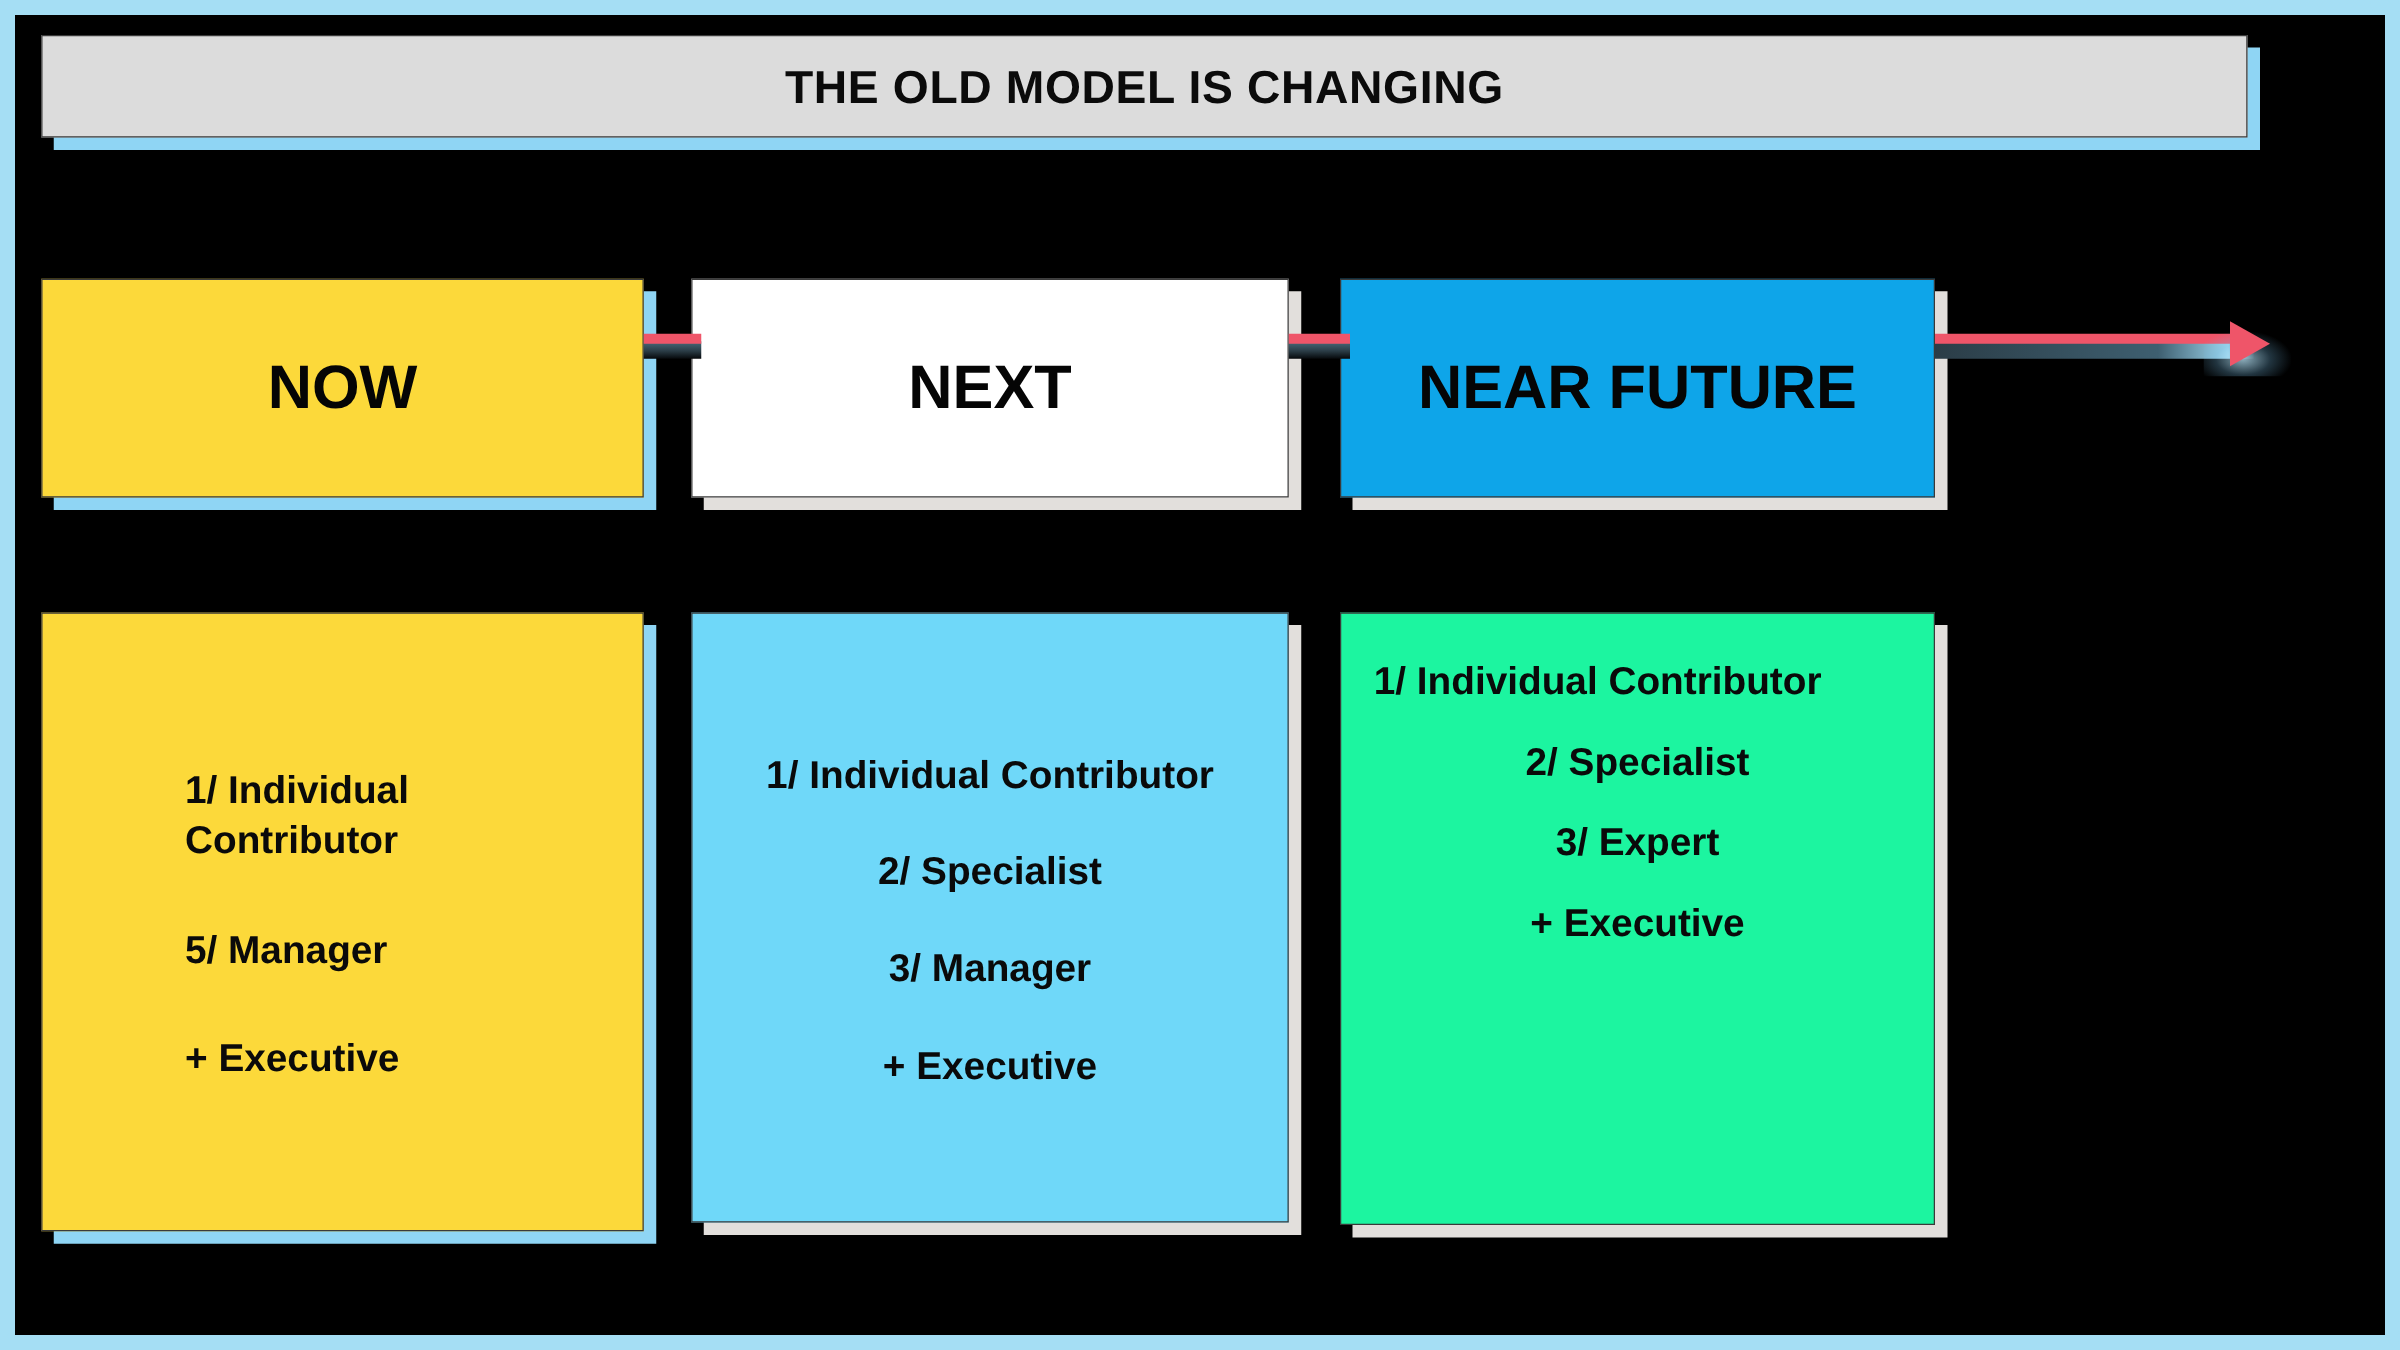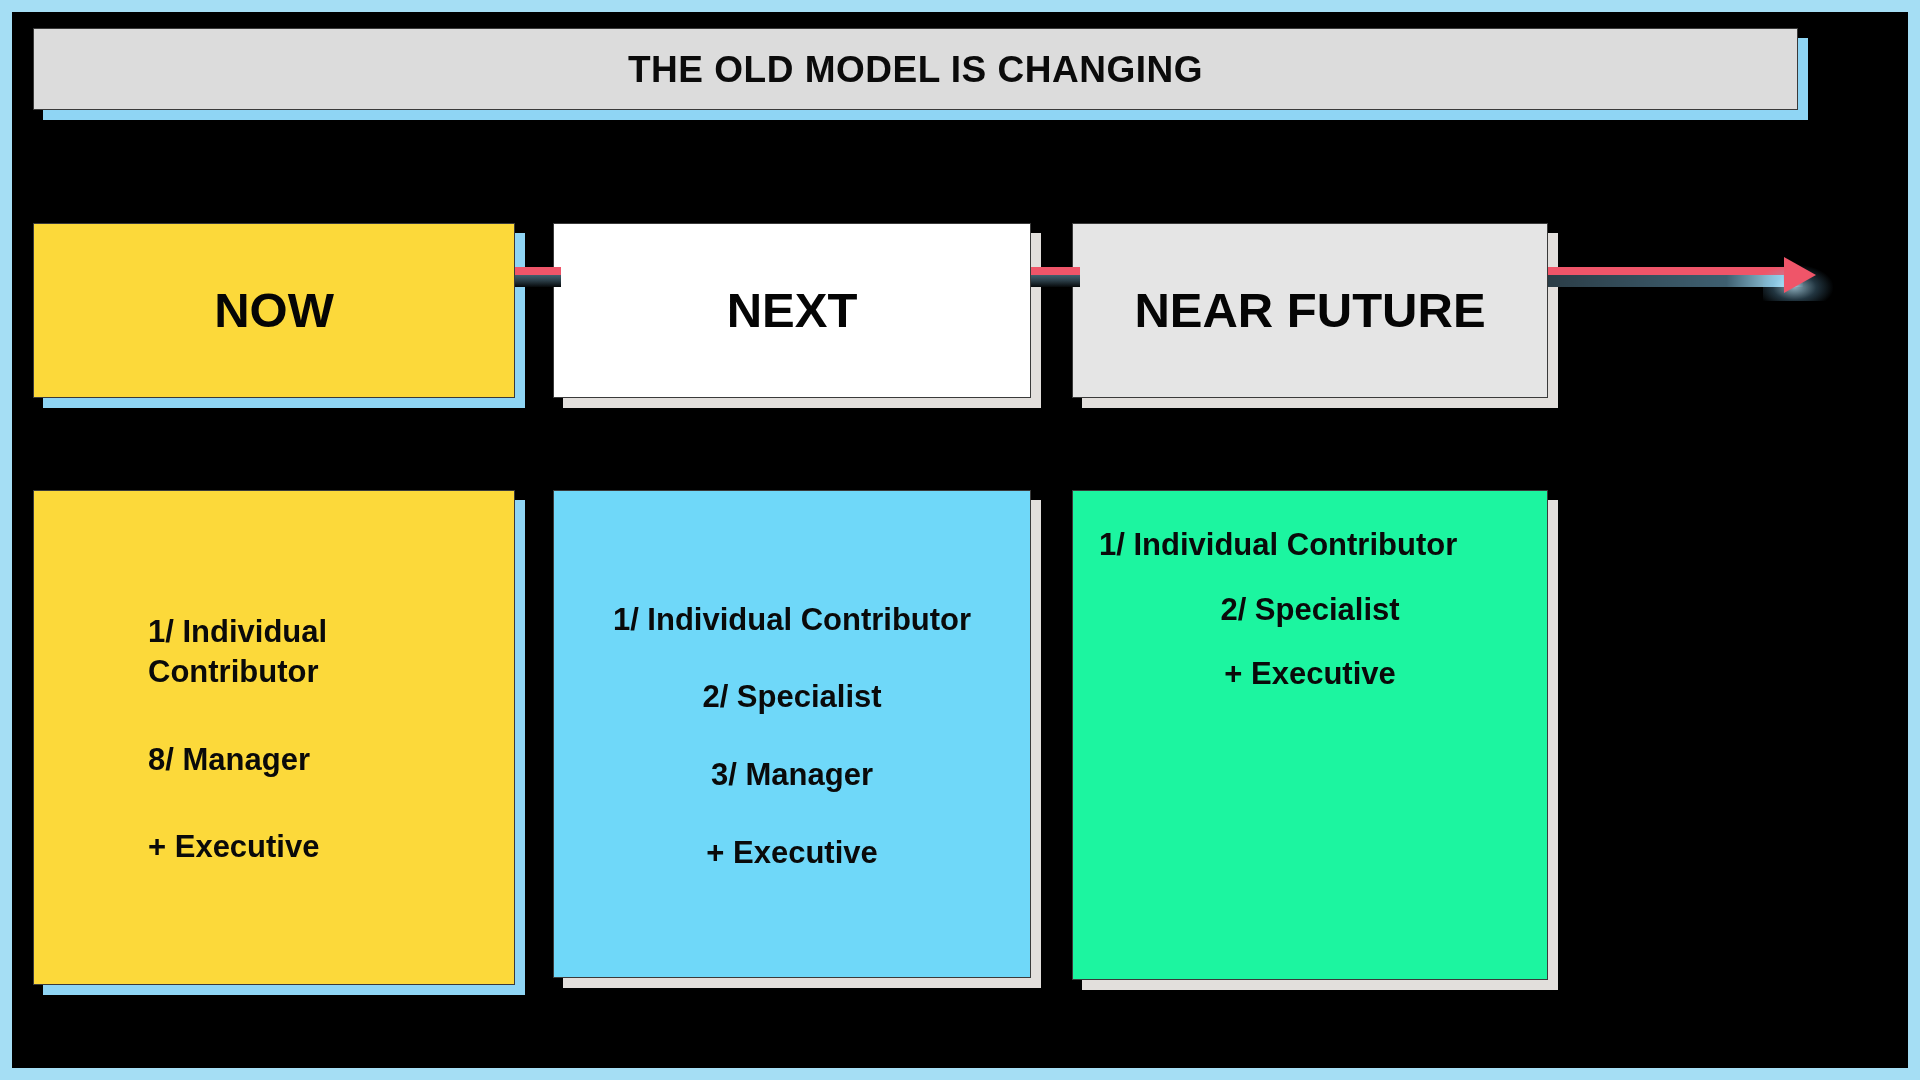"NEAR FUTURE" #phase-head-future .face { background: #e5e5e5 -> #0ea5e9 }
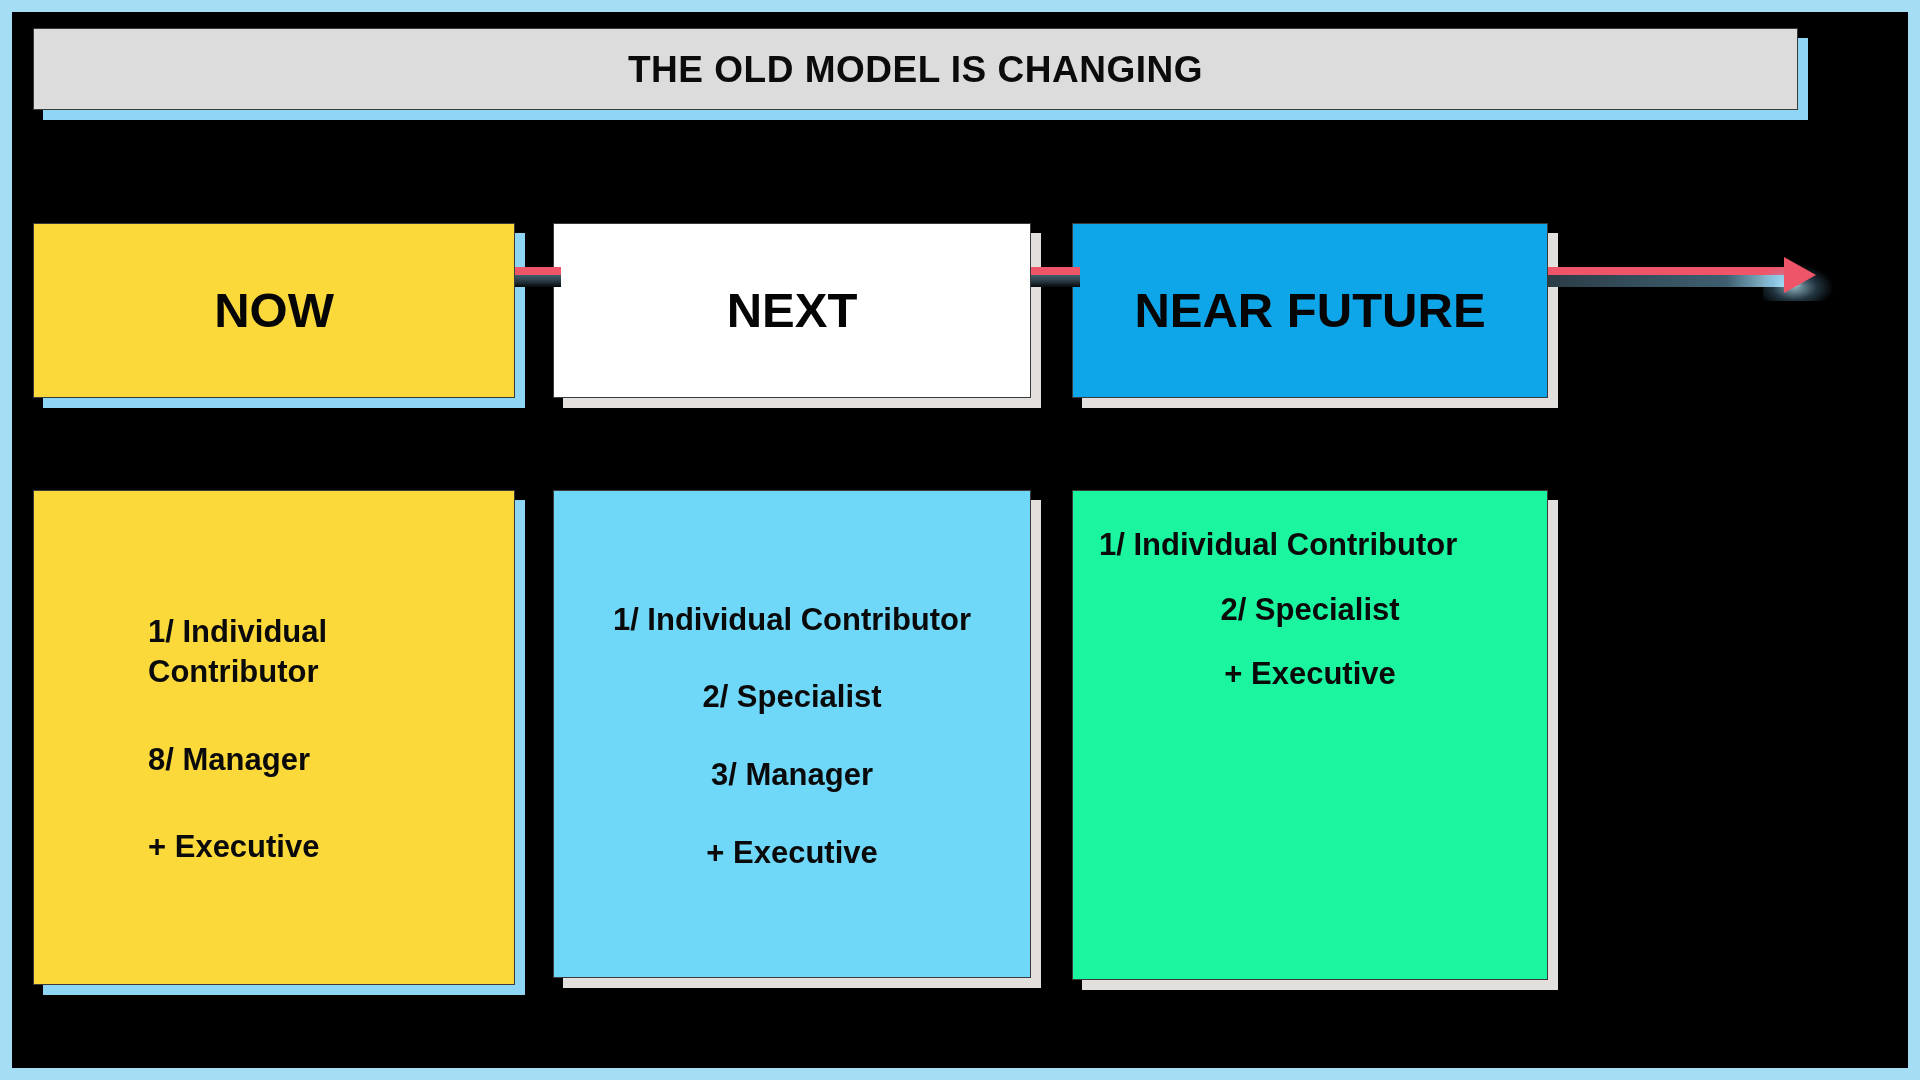"3/ Expert" div.line { html: none -> <div>3/ Expert</div> }
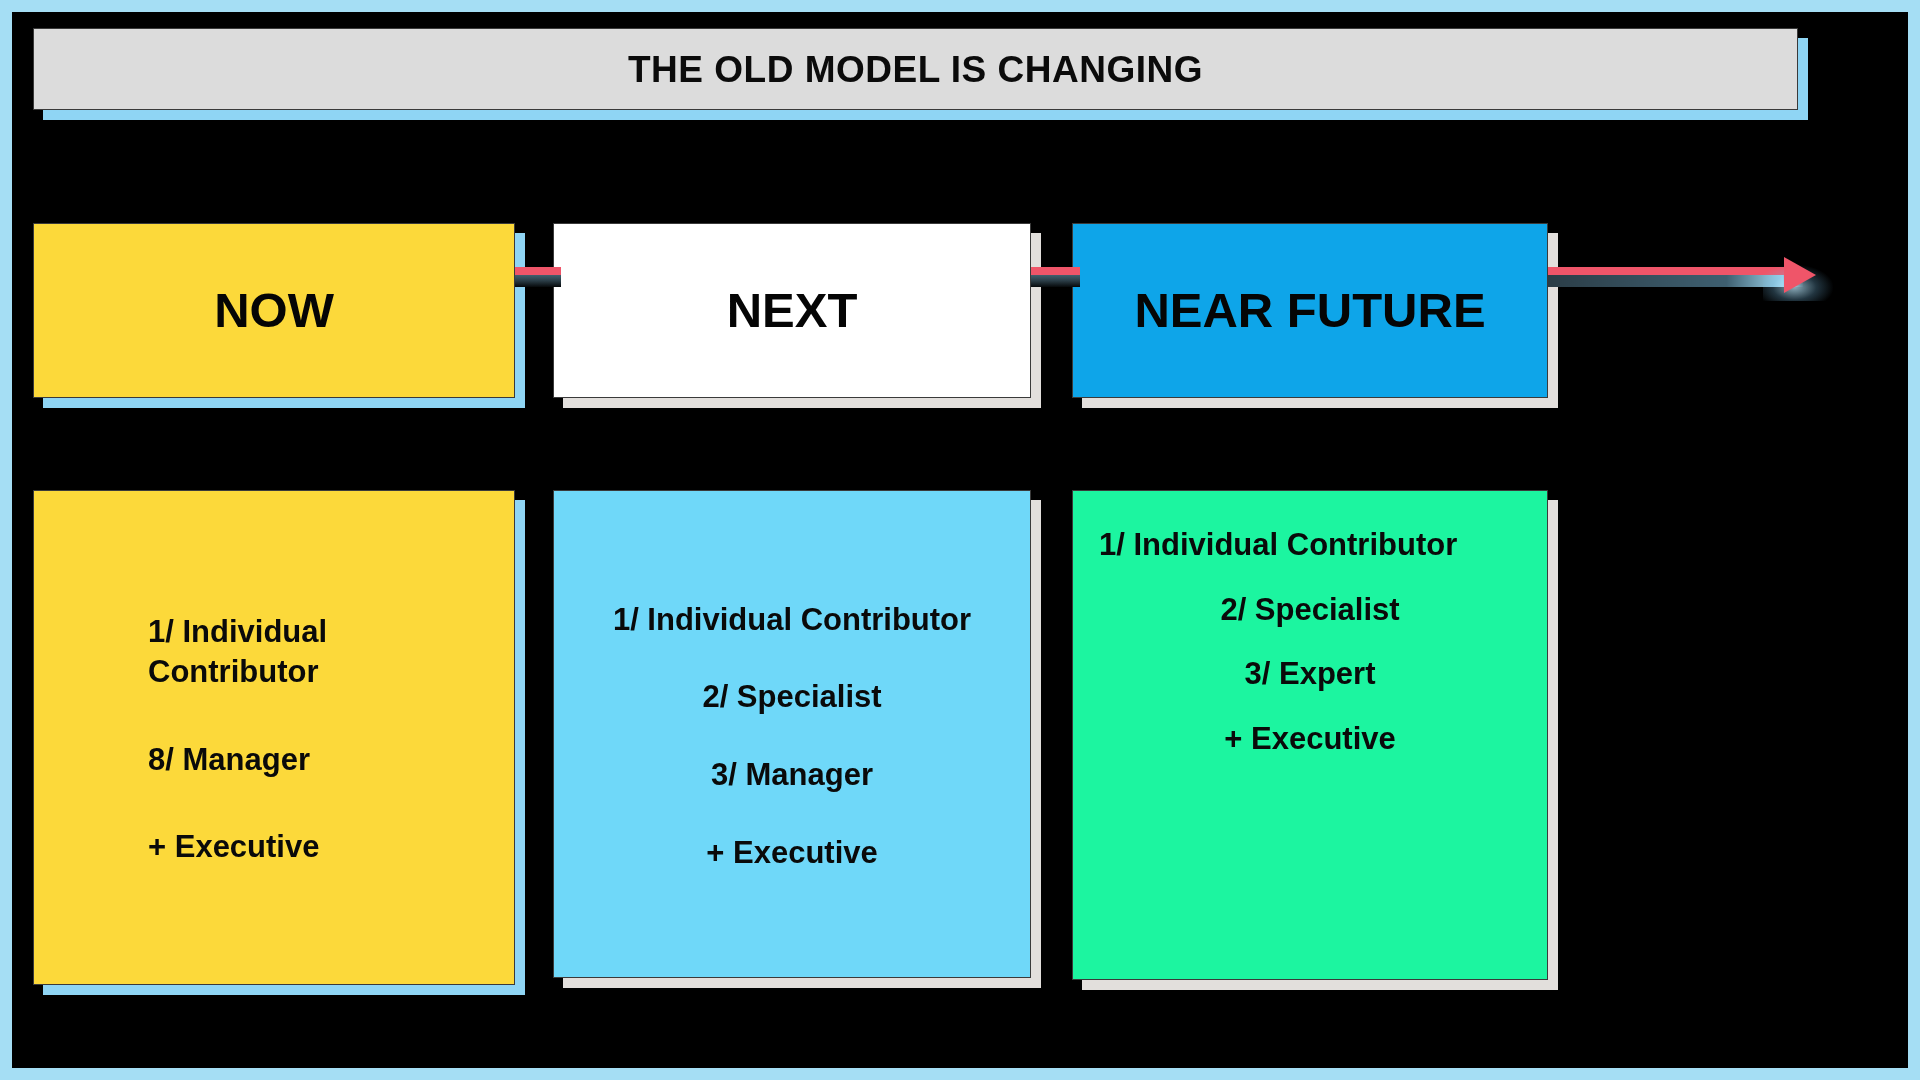"8/ Manager" div.line { text: 8/ -> 5/ }
